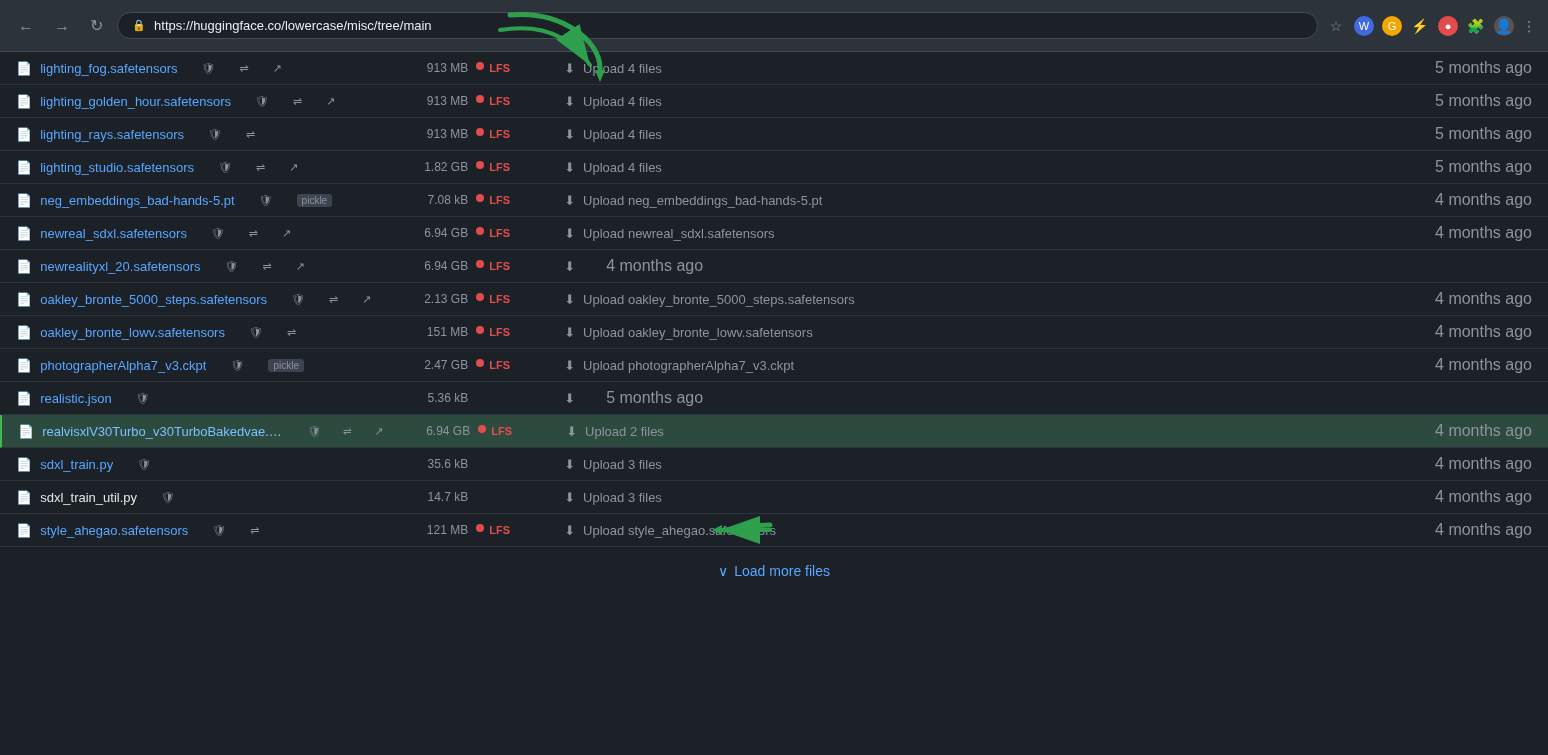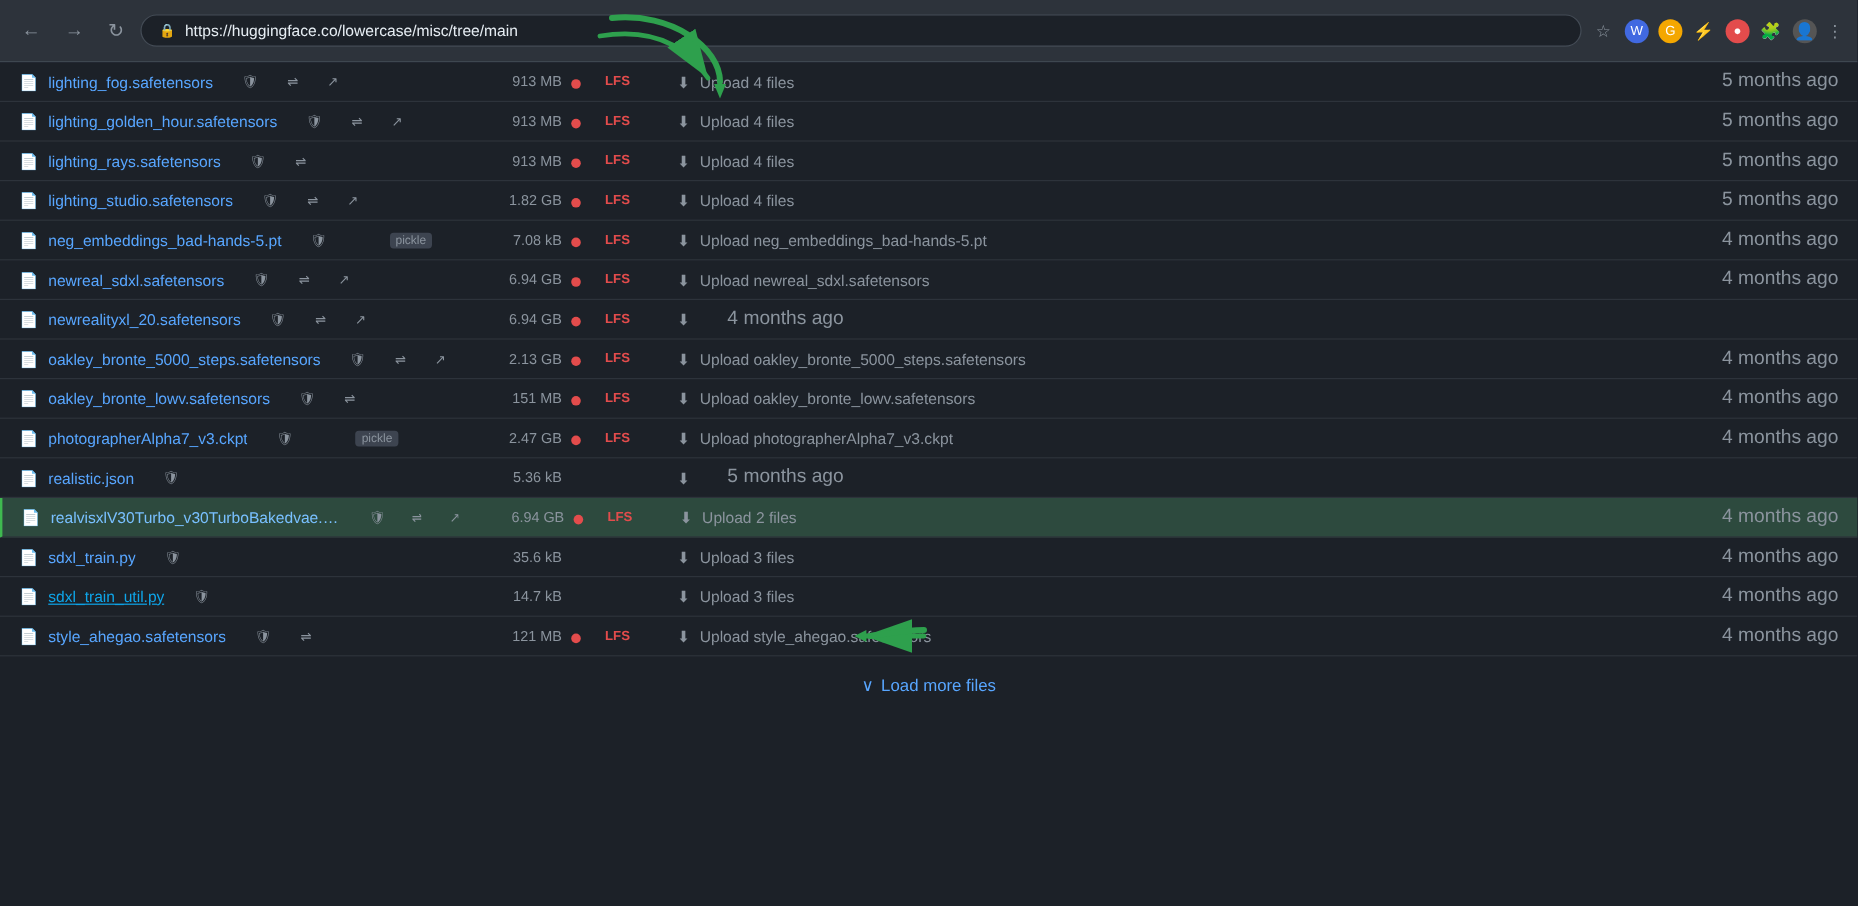"LFS" .lfs-badge { align-items: flex-end -> flex-start; gap: 20px -> 5px }
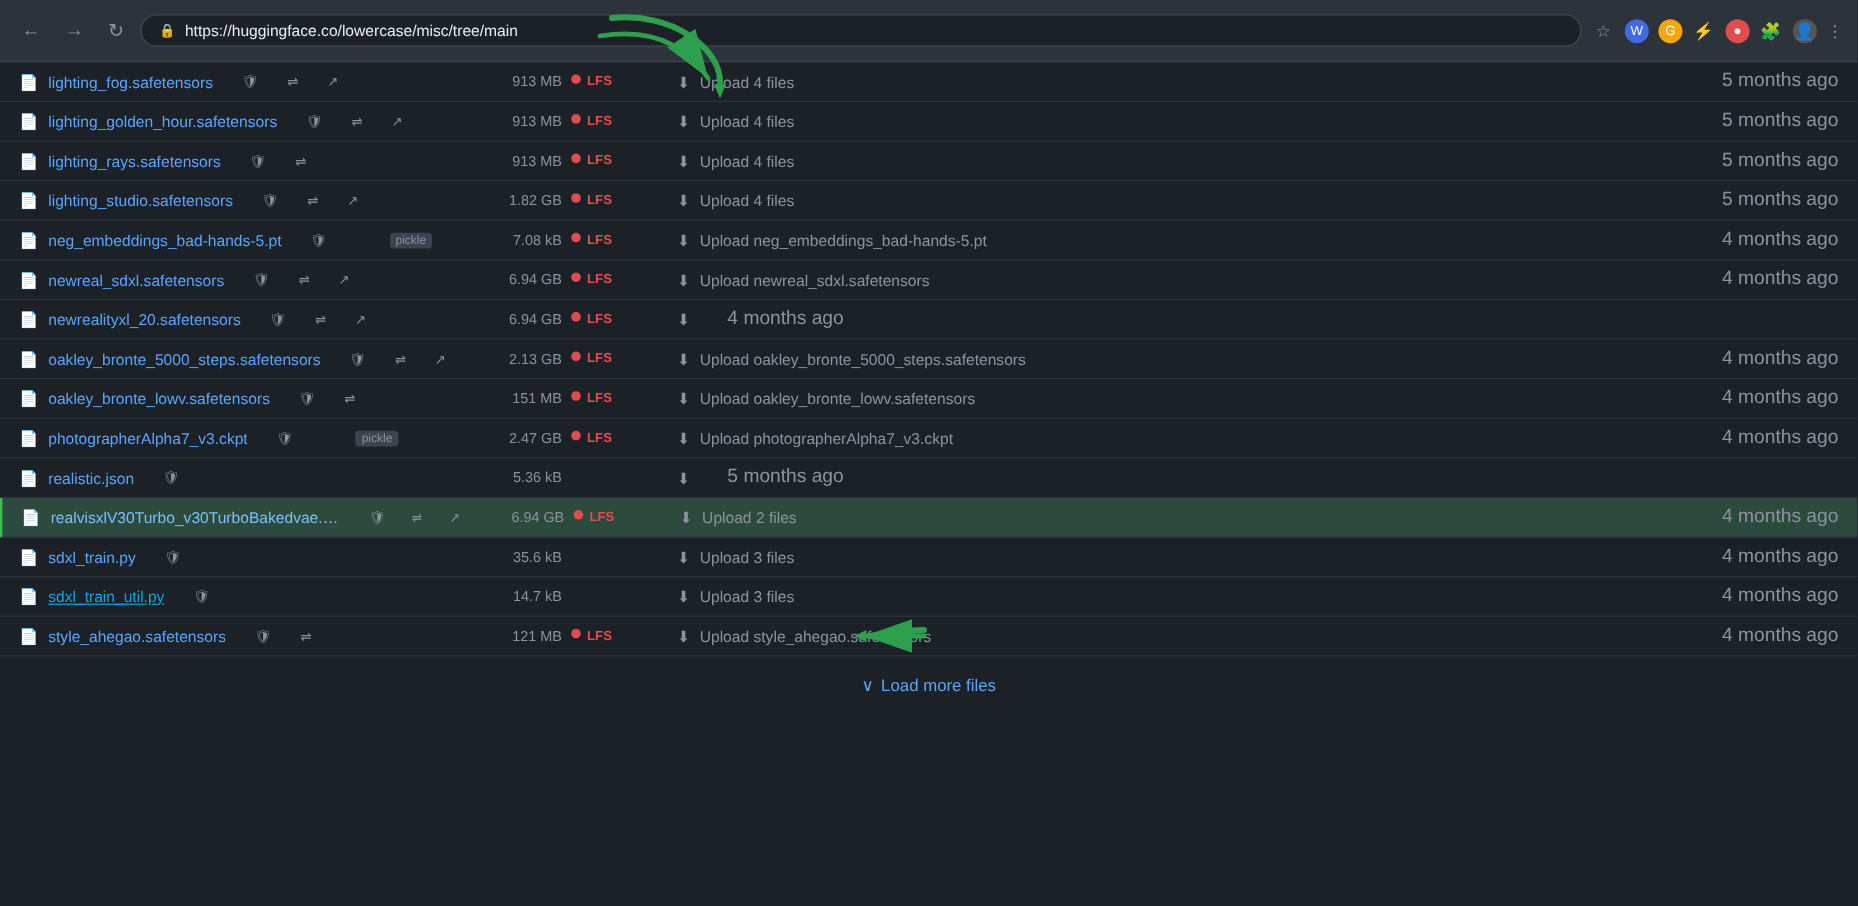"pickle" .badge { margin-left: 28px -> none }
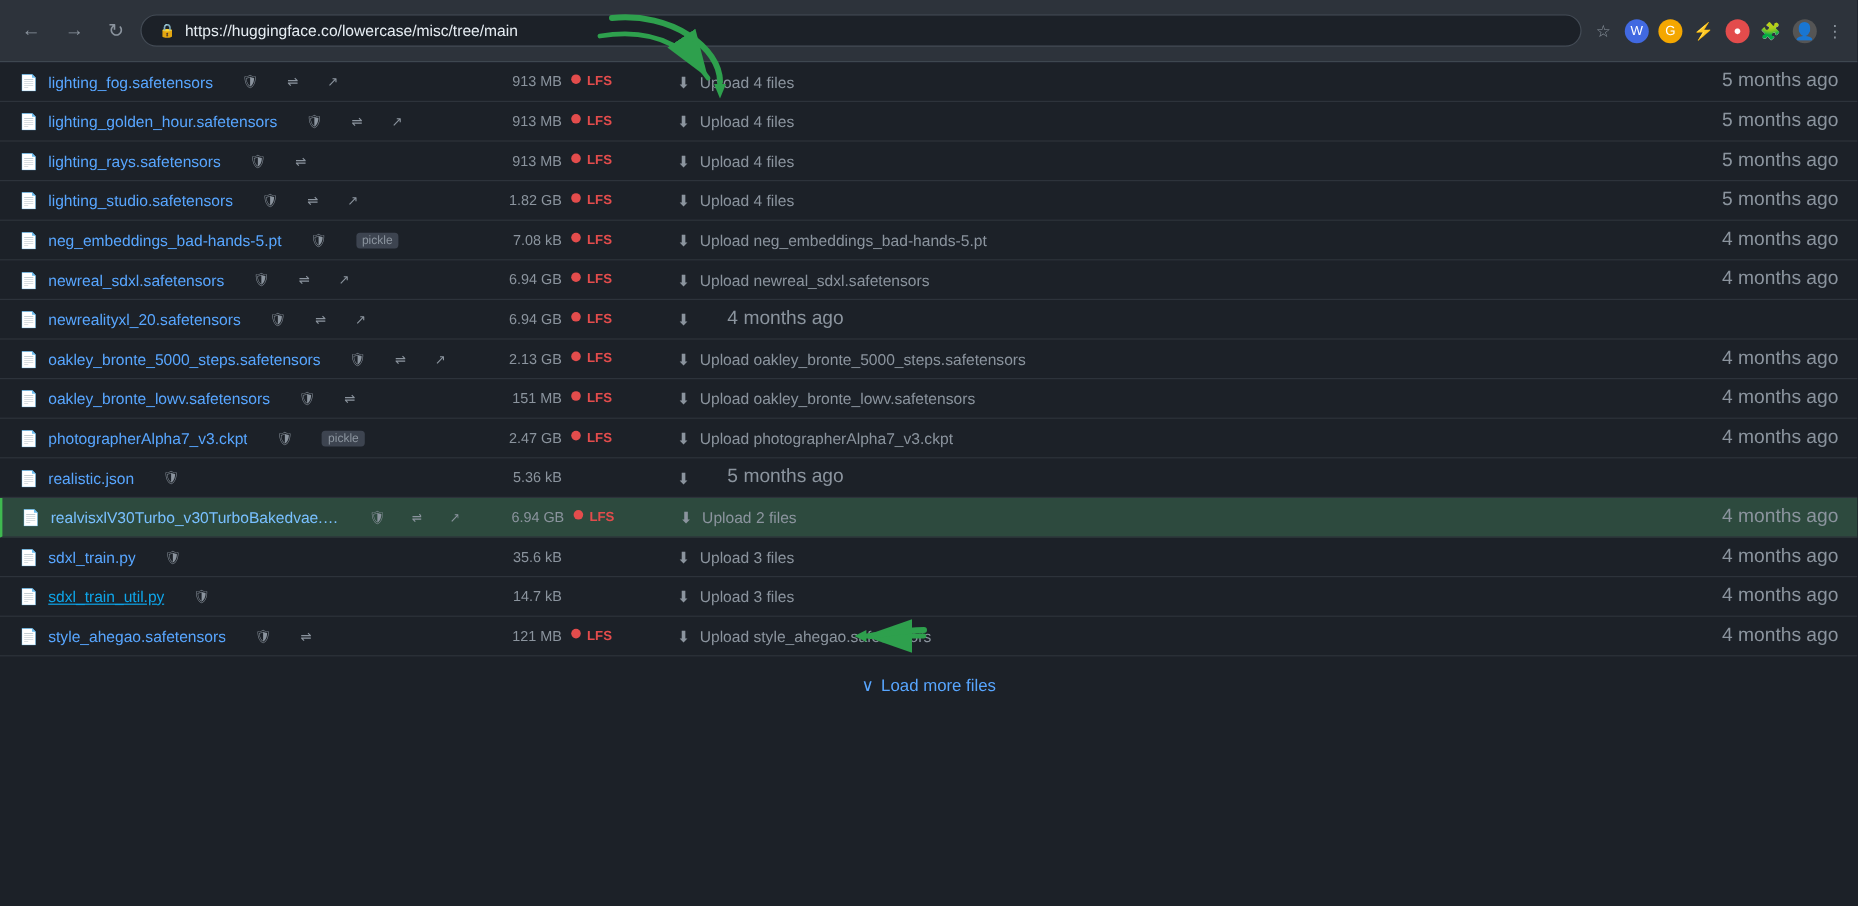"sdxl_train_util.py" span { color: #0ea5e9 -> #e5e5e5; text-decoration: underline -> none }
